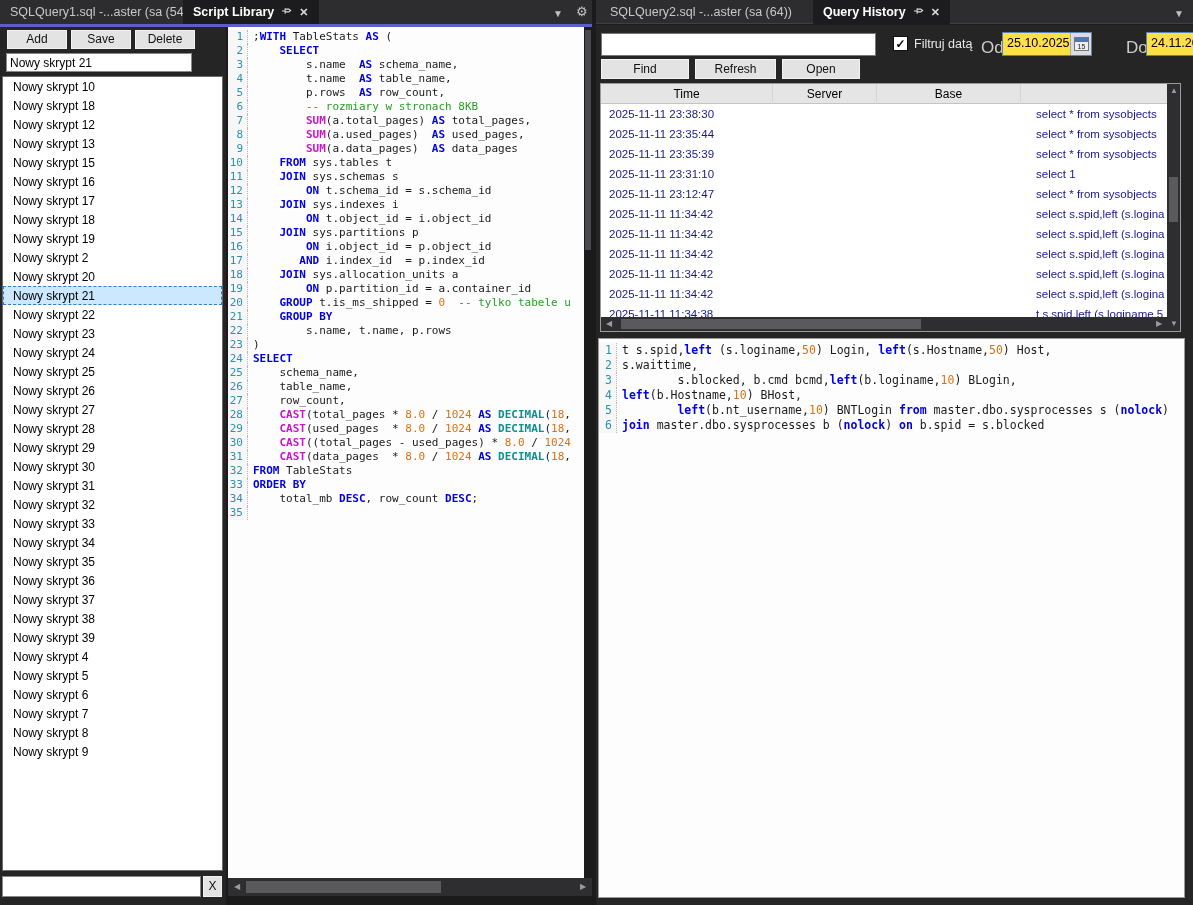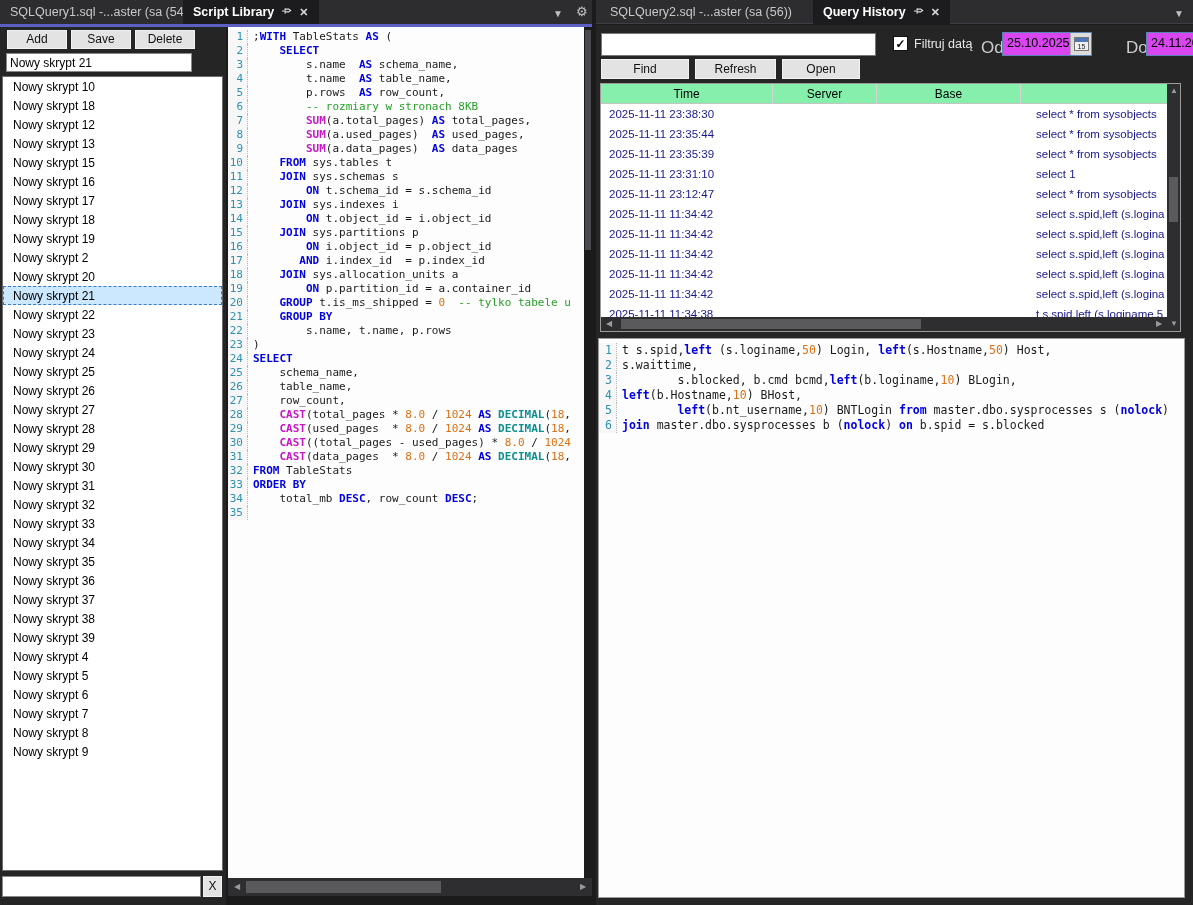"SQLQuery2.sql -...aster (sa (56))" span { text: 56 -> 64 }
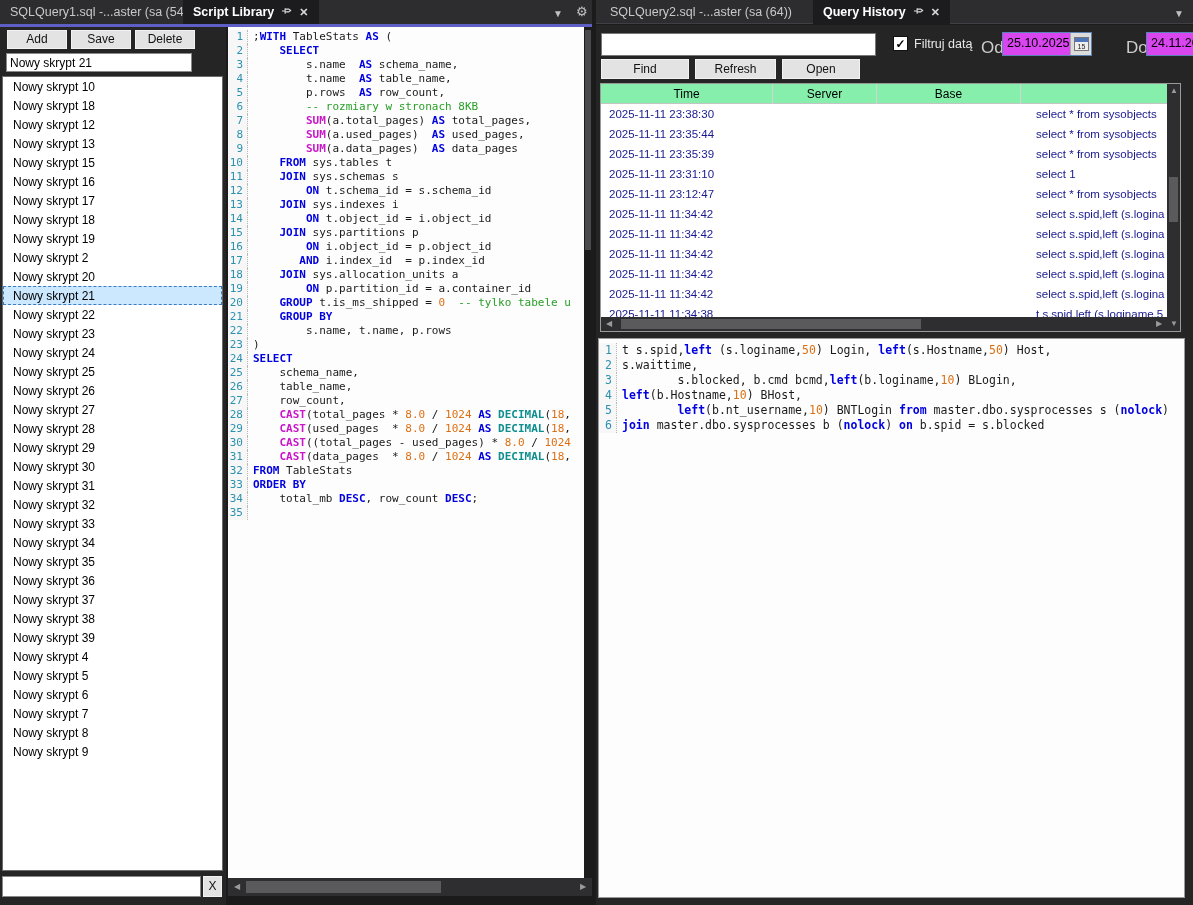"25.10.2025" .datebox { background: #d946ef -> #fde047 }
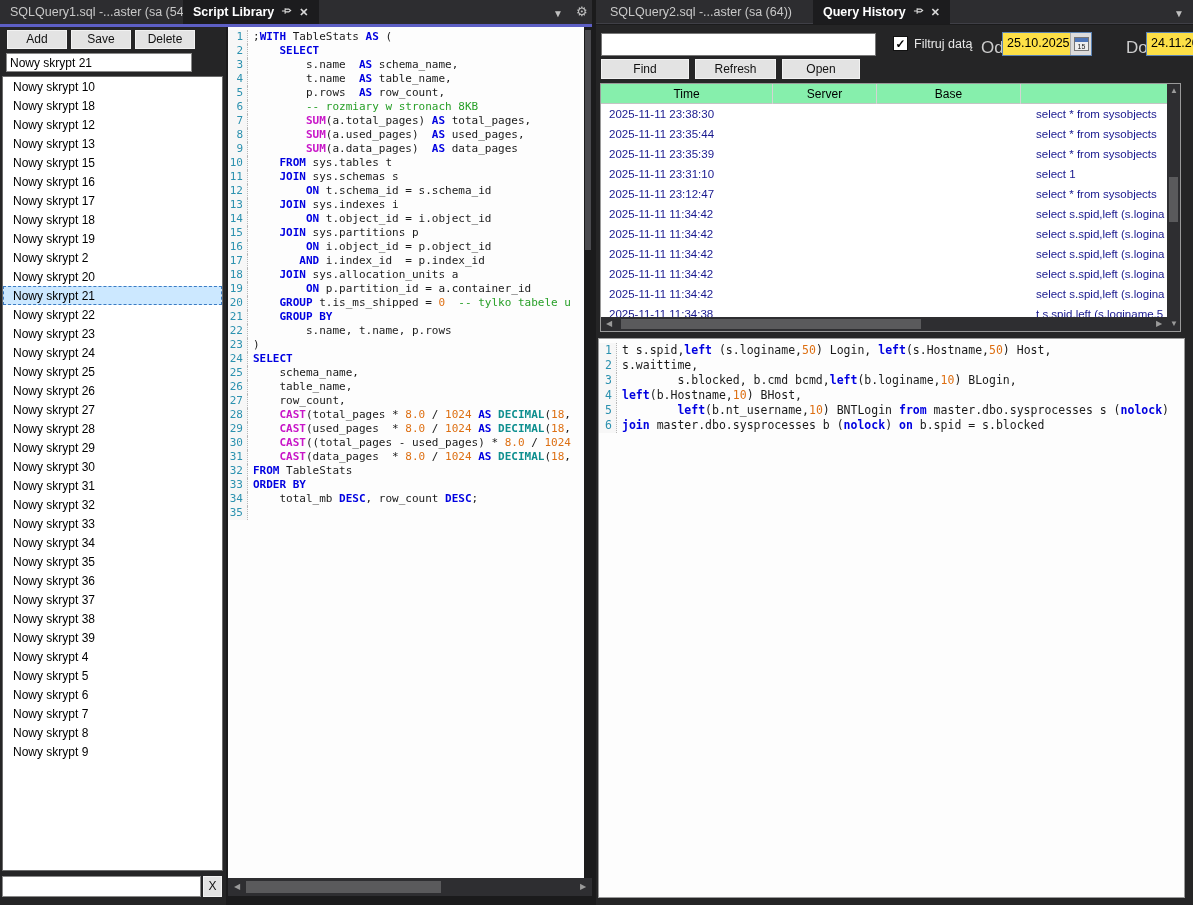"Time" .grid-header { background: #86efac -> #e5e5e5 }
